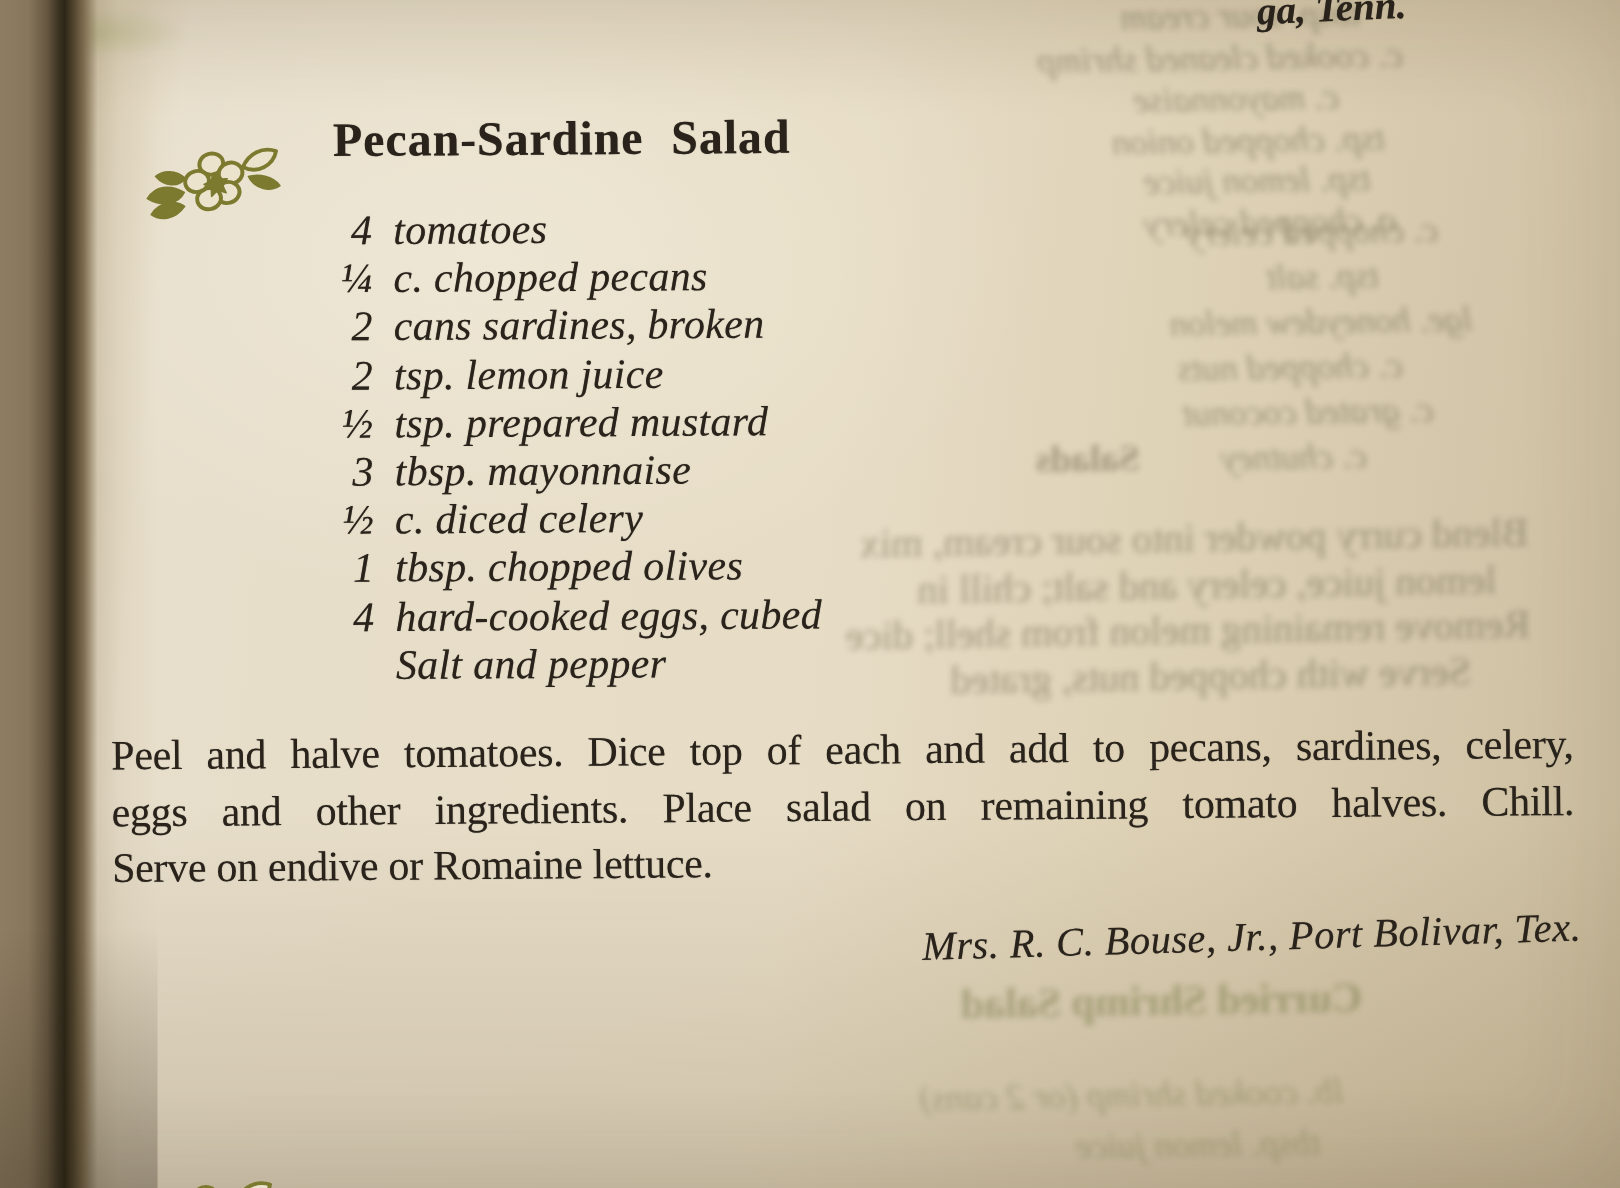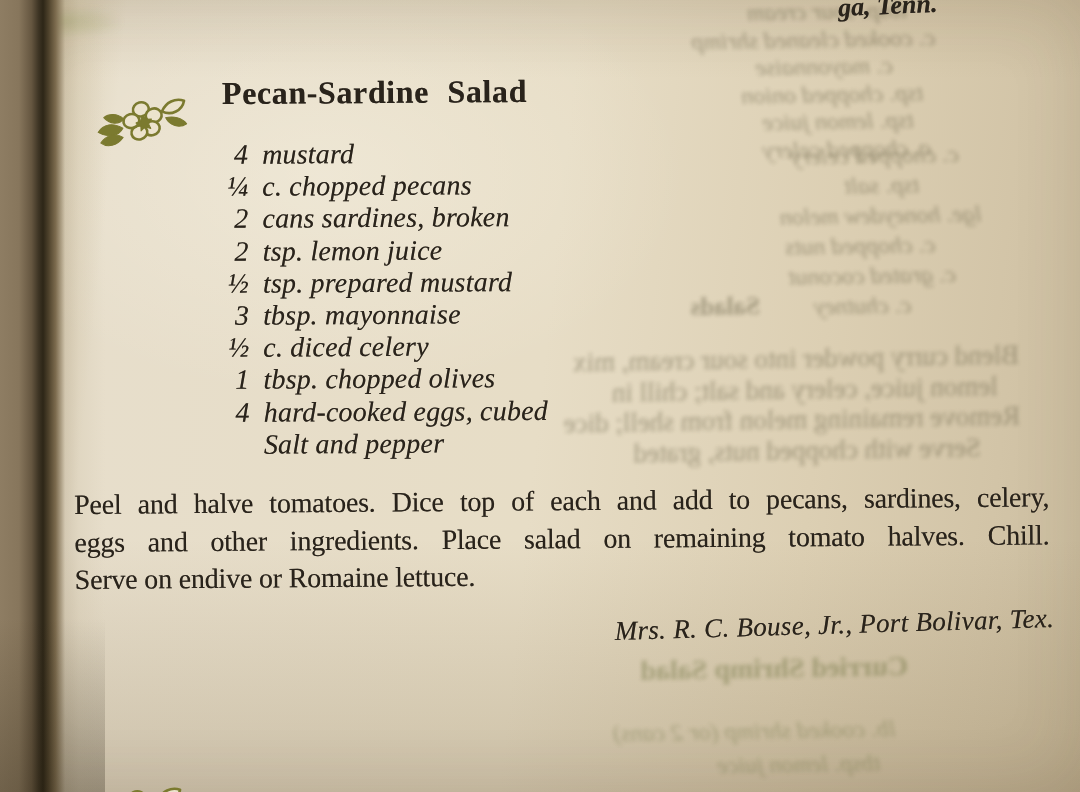"mustard" span { text: mustard -> tomatoes }
